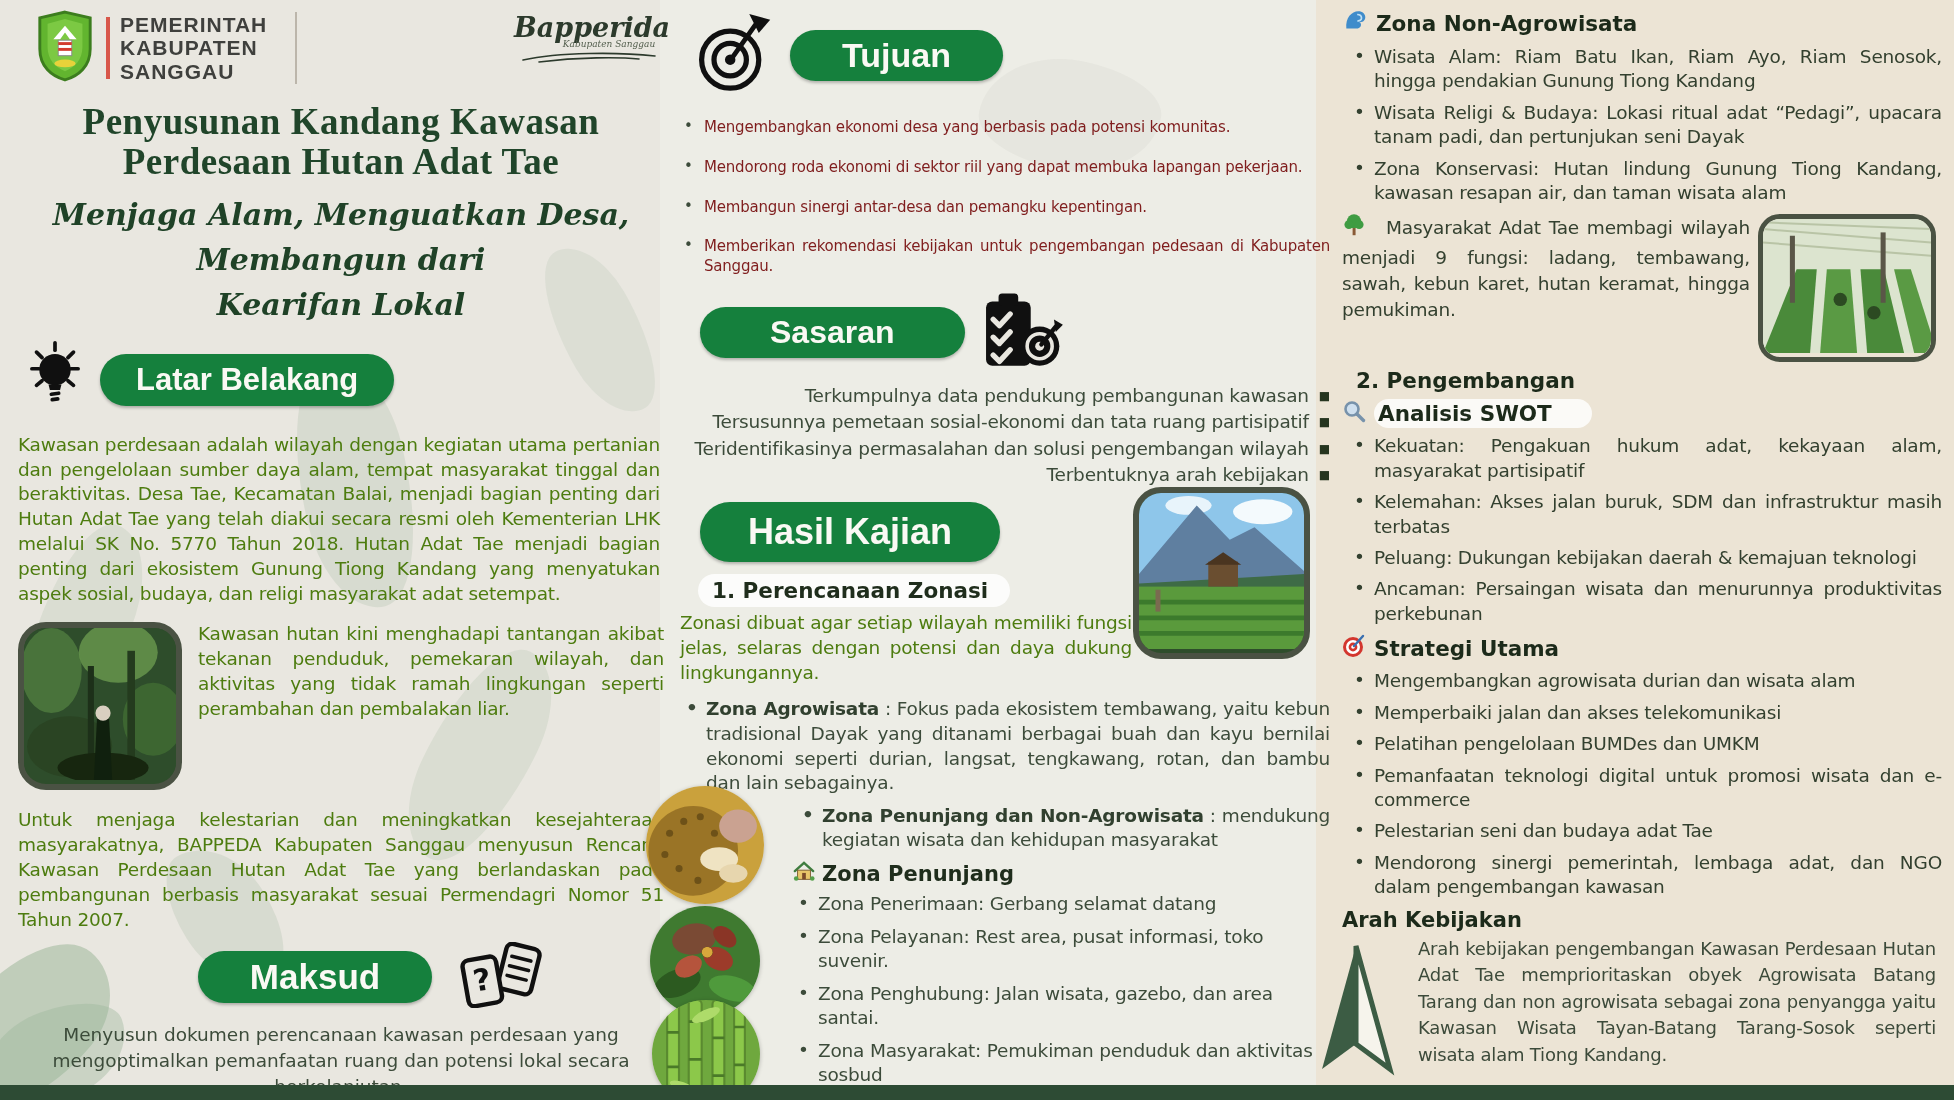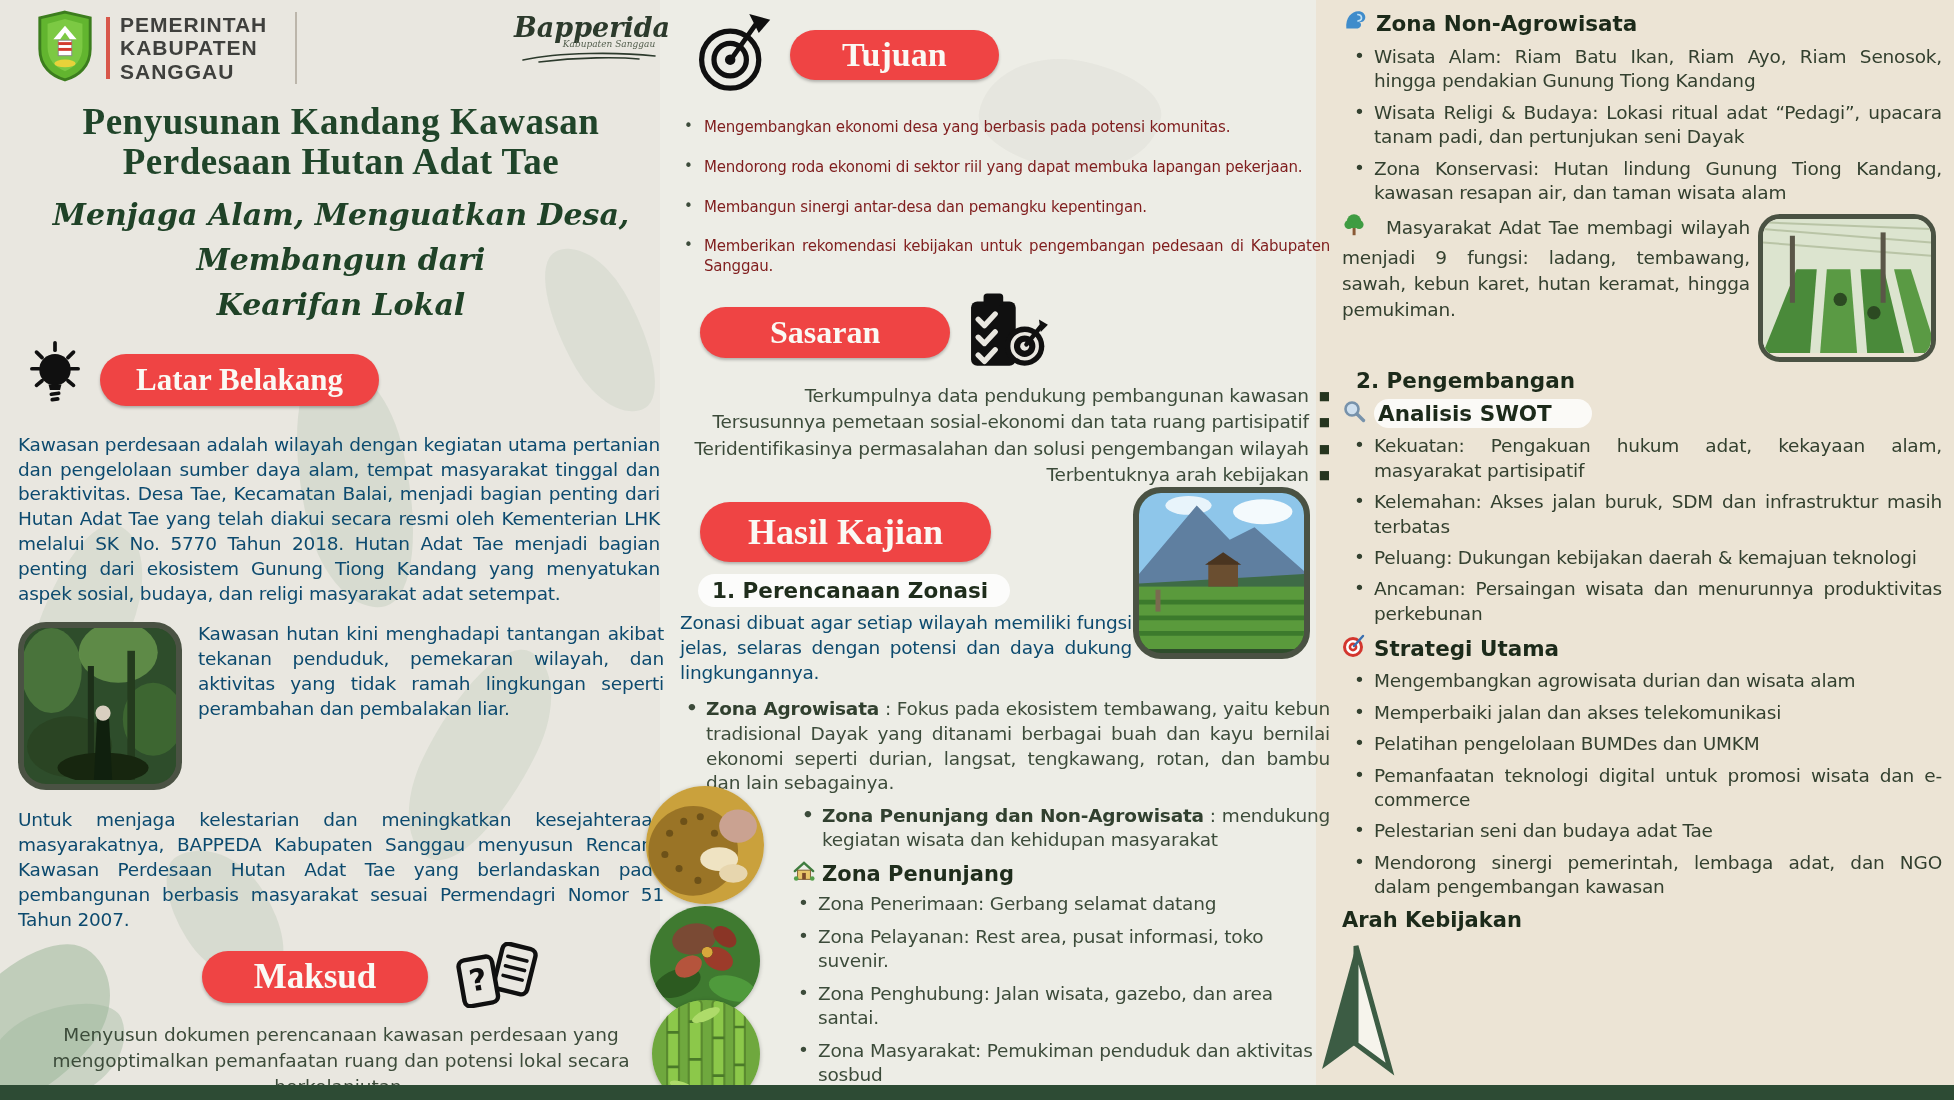"Tujuan" .pill { background: #ef4444 -> #15803d; font-family: Liberation Serif, serif -> Liberation Sans, sans-serif }
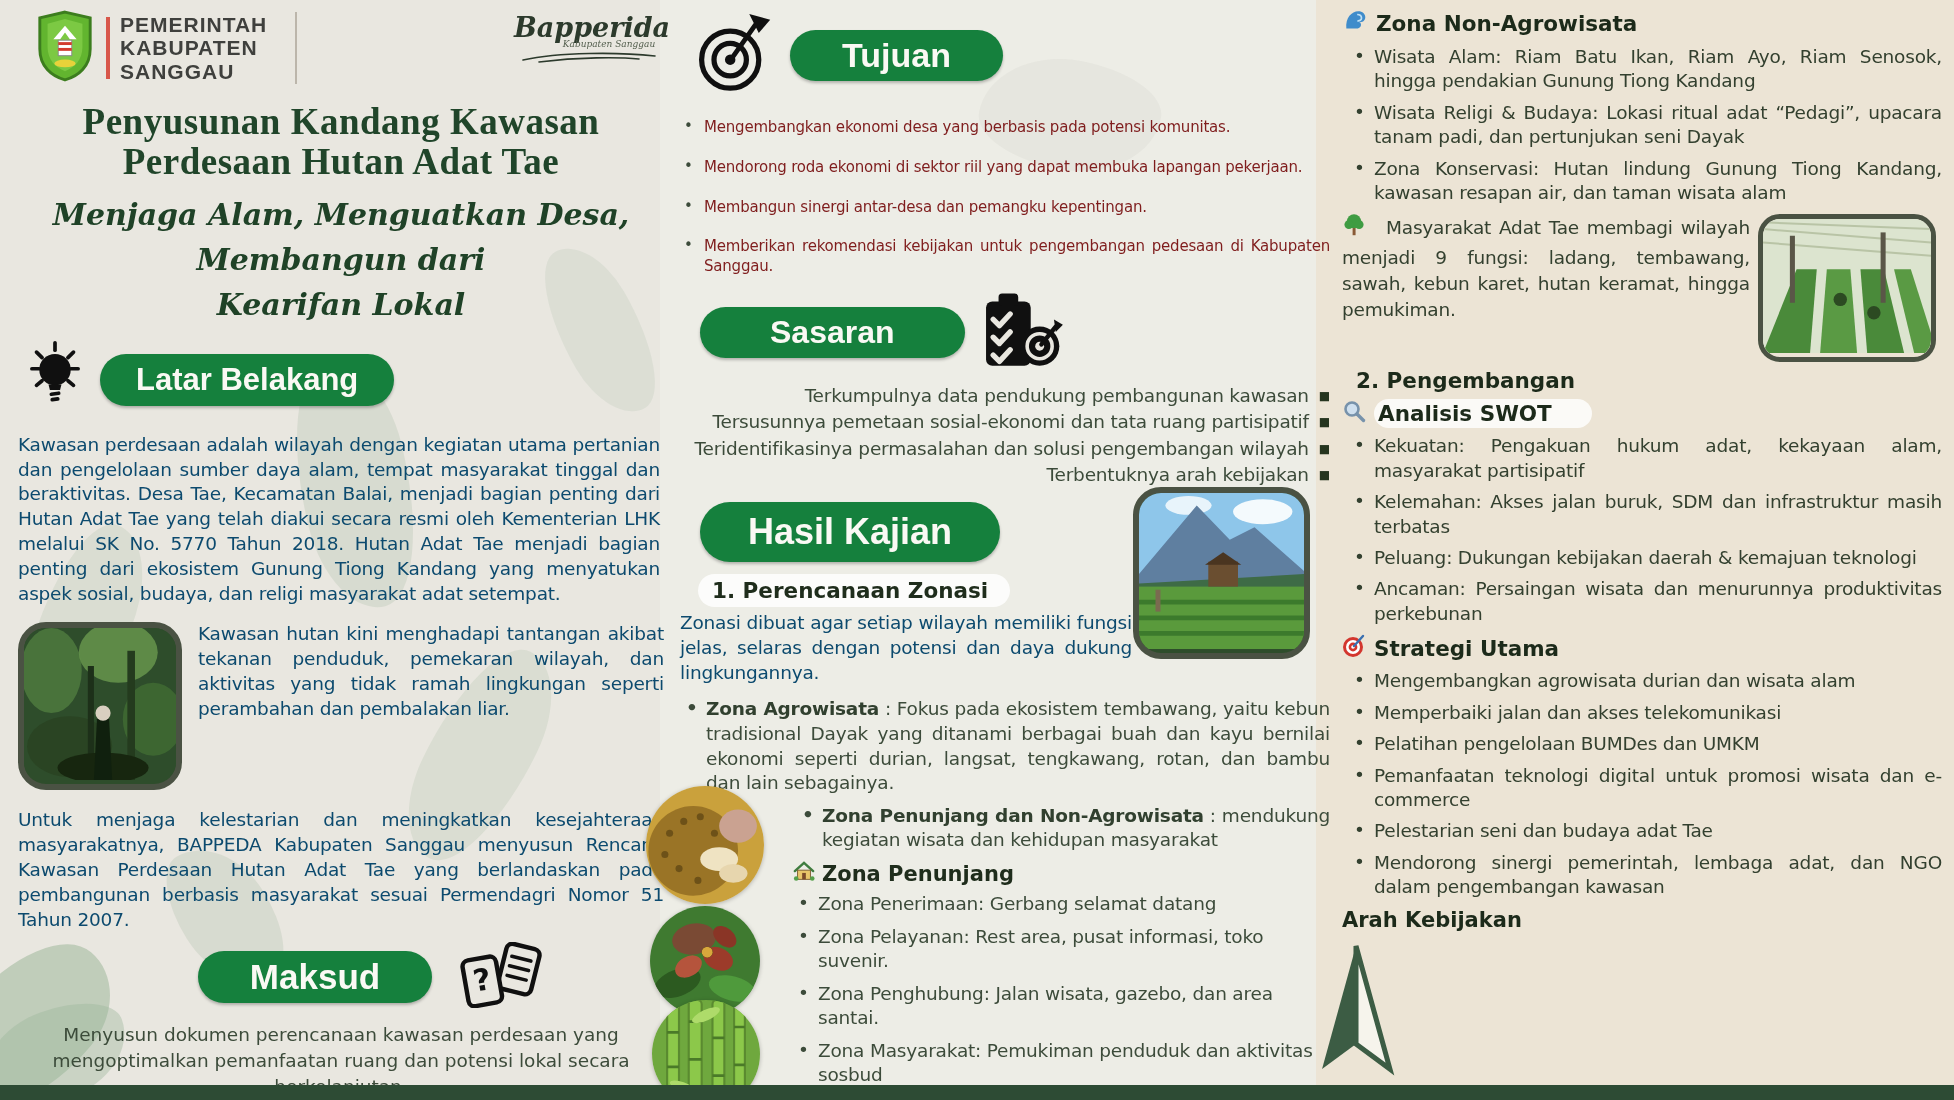"Kawasan perdesaan adalah wilayah dengan" .body-text { color: #0c4a6e -> #4d7c0f }
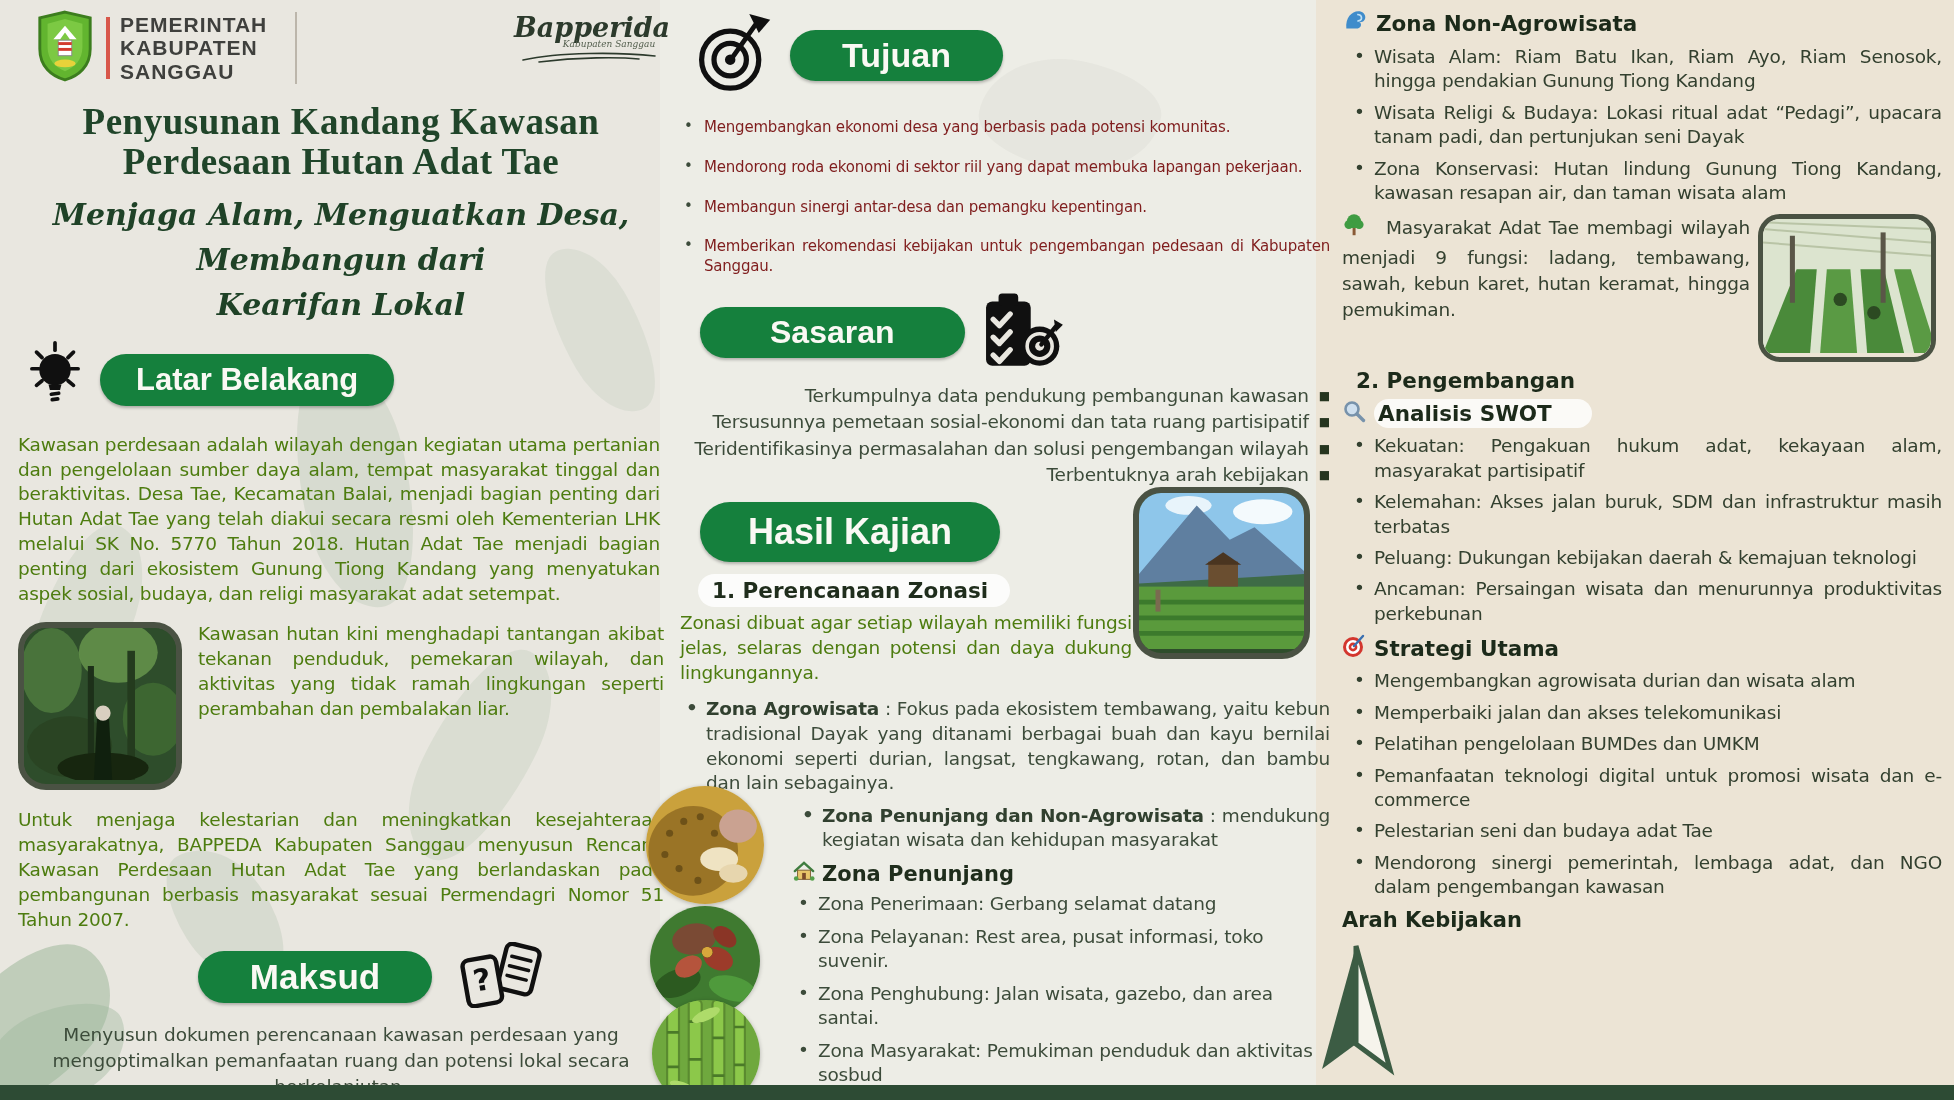"Arah kebijakan pengembangan Kawasan" p.arah-text { html: none -> <p>Arah kebijakan pengembangan Kawasan Perdesaan Hutan Adat Tae memprioritaskan obyek Agrowisata Batang Tarang dan non agrowisata sebagai zona penyangga yaitu Kawasan Wisata Tayan-Batang Tarang-Sosok seperti wisata alam Tiong Kandang.</p> }
